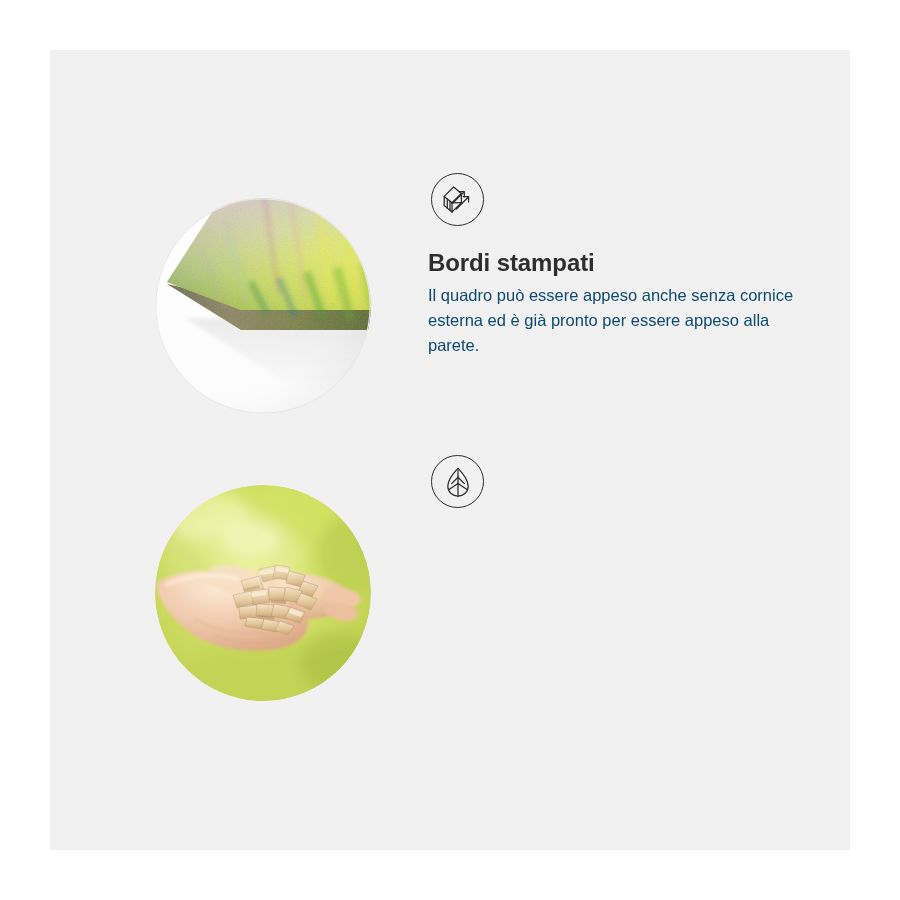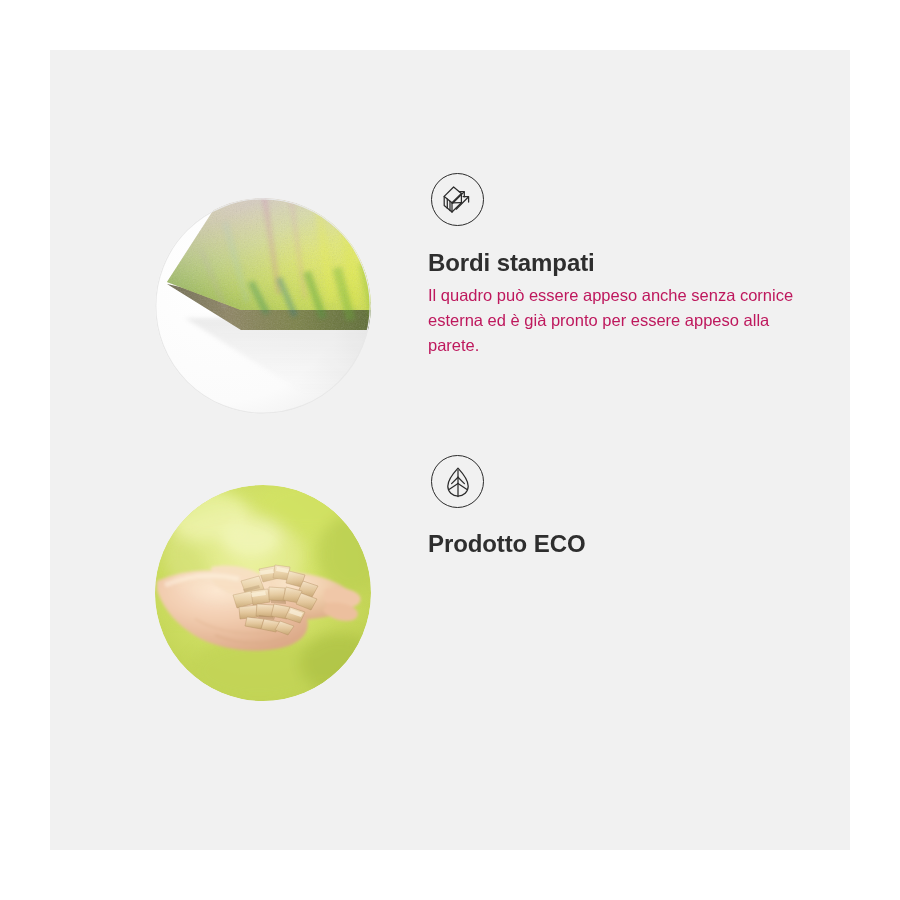"Il quadro può essere appeso" .feature-text { color: #be185d -> #0c4a6e }
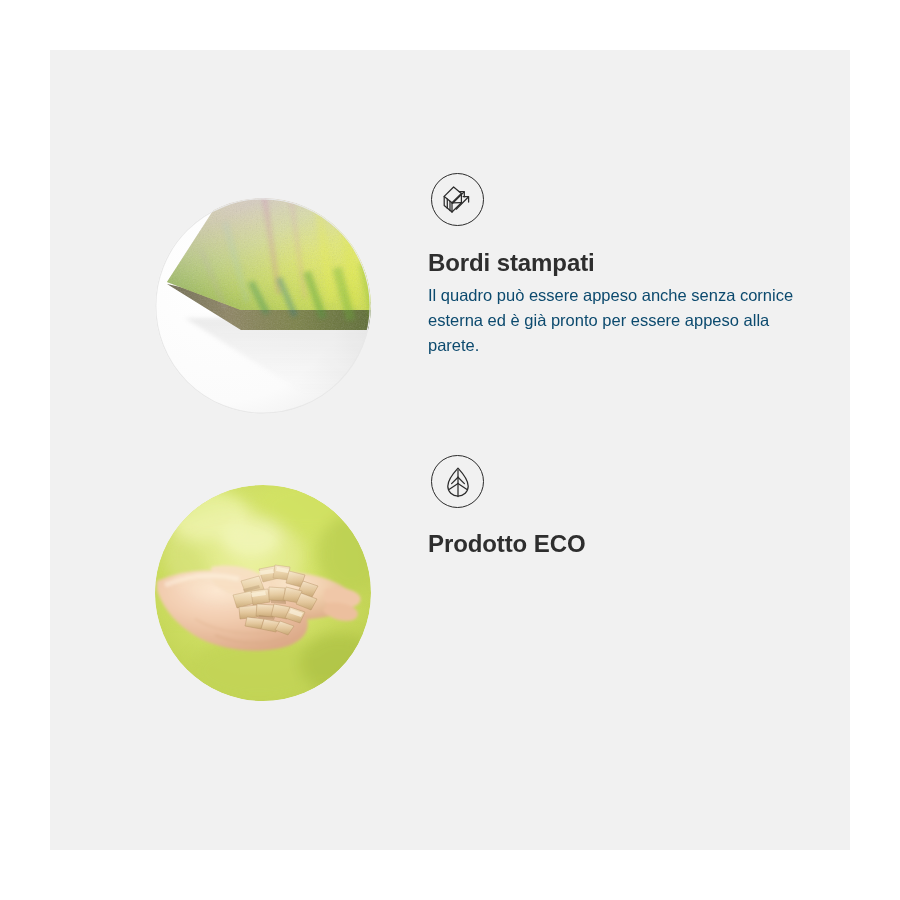"Prodotto ECO" p.feature-title { html: <p>Prodotto ECO</p> -> none }
